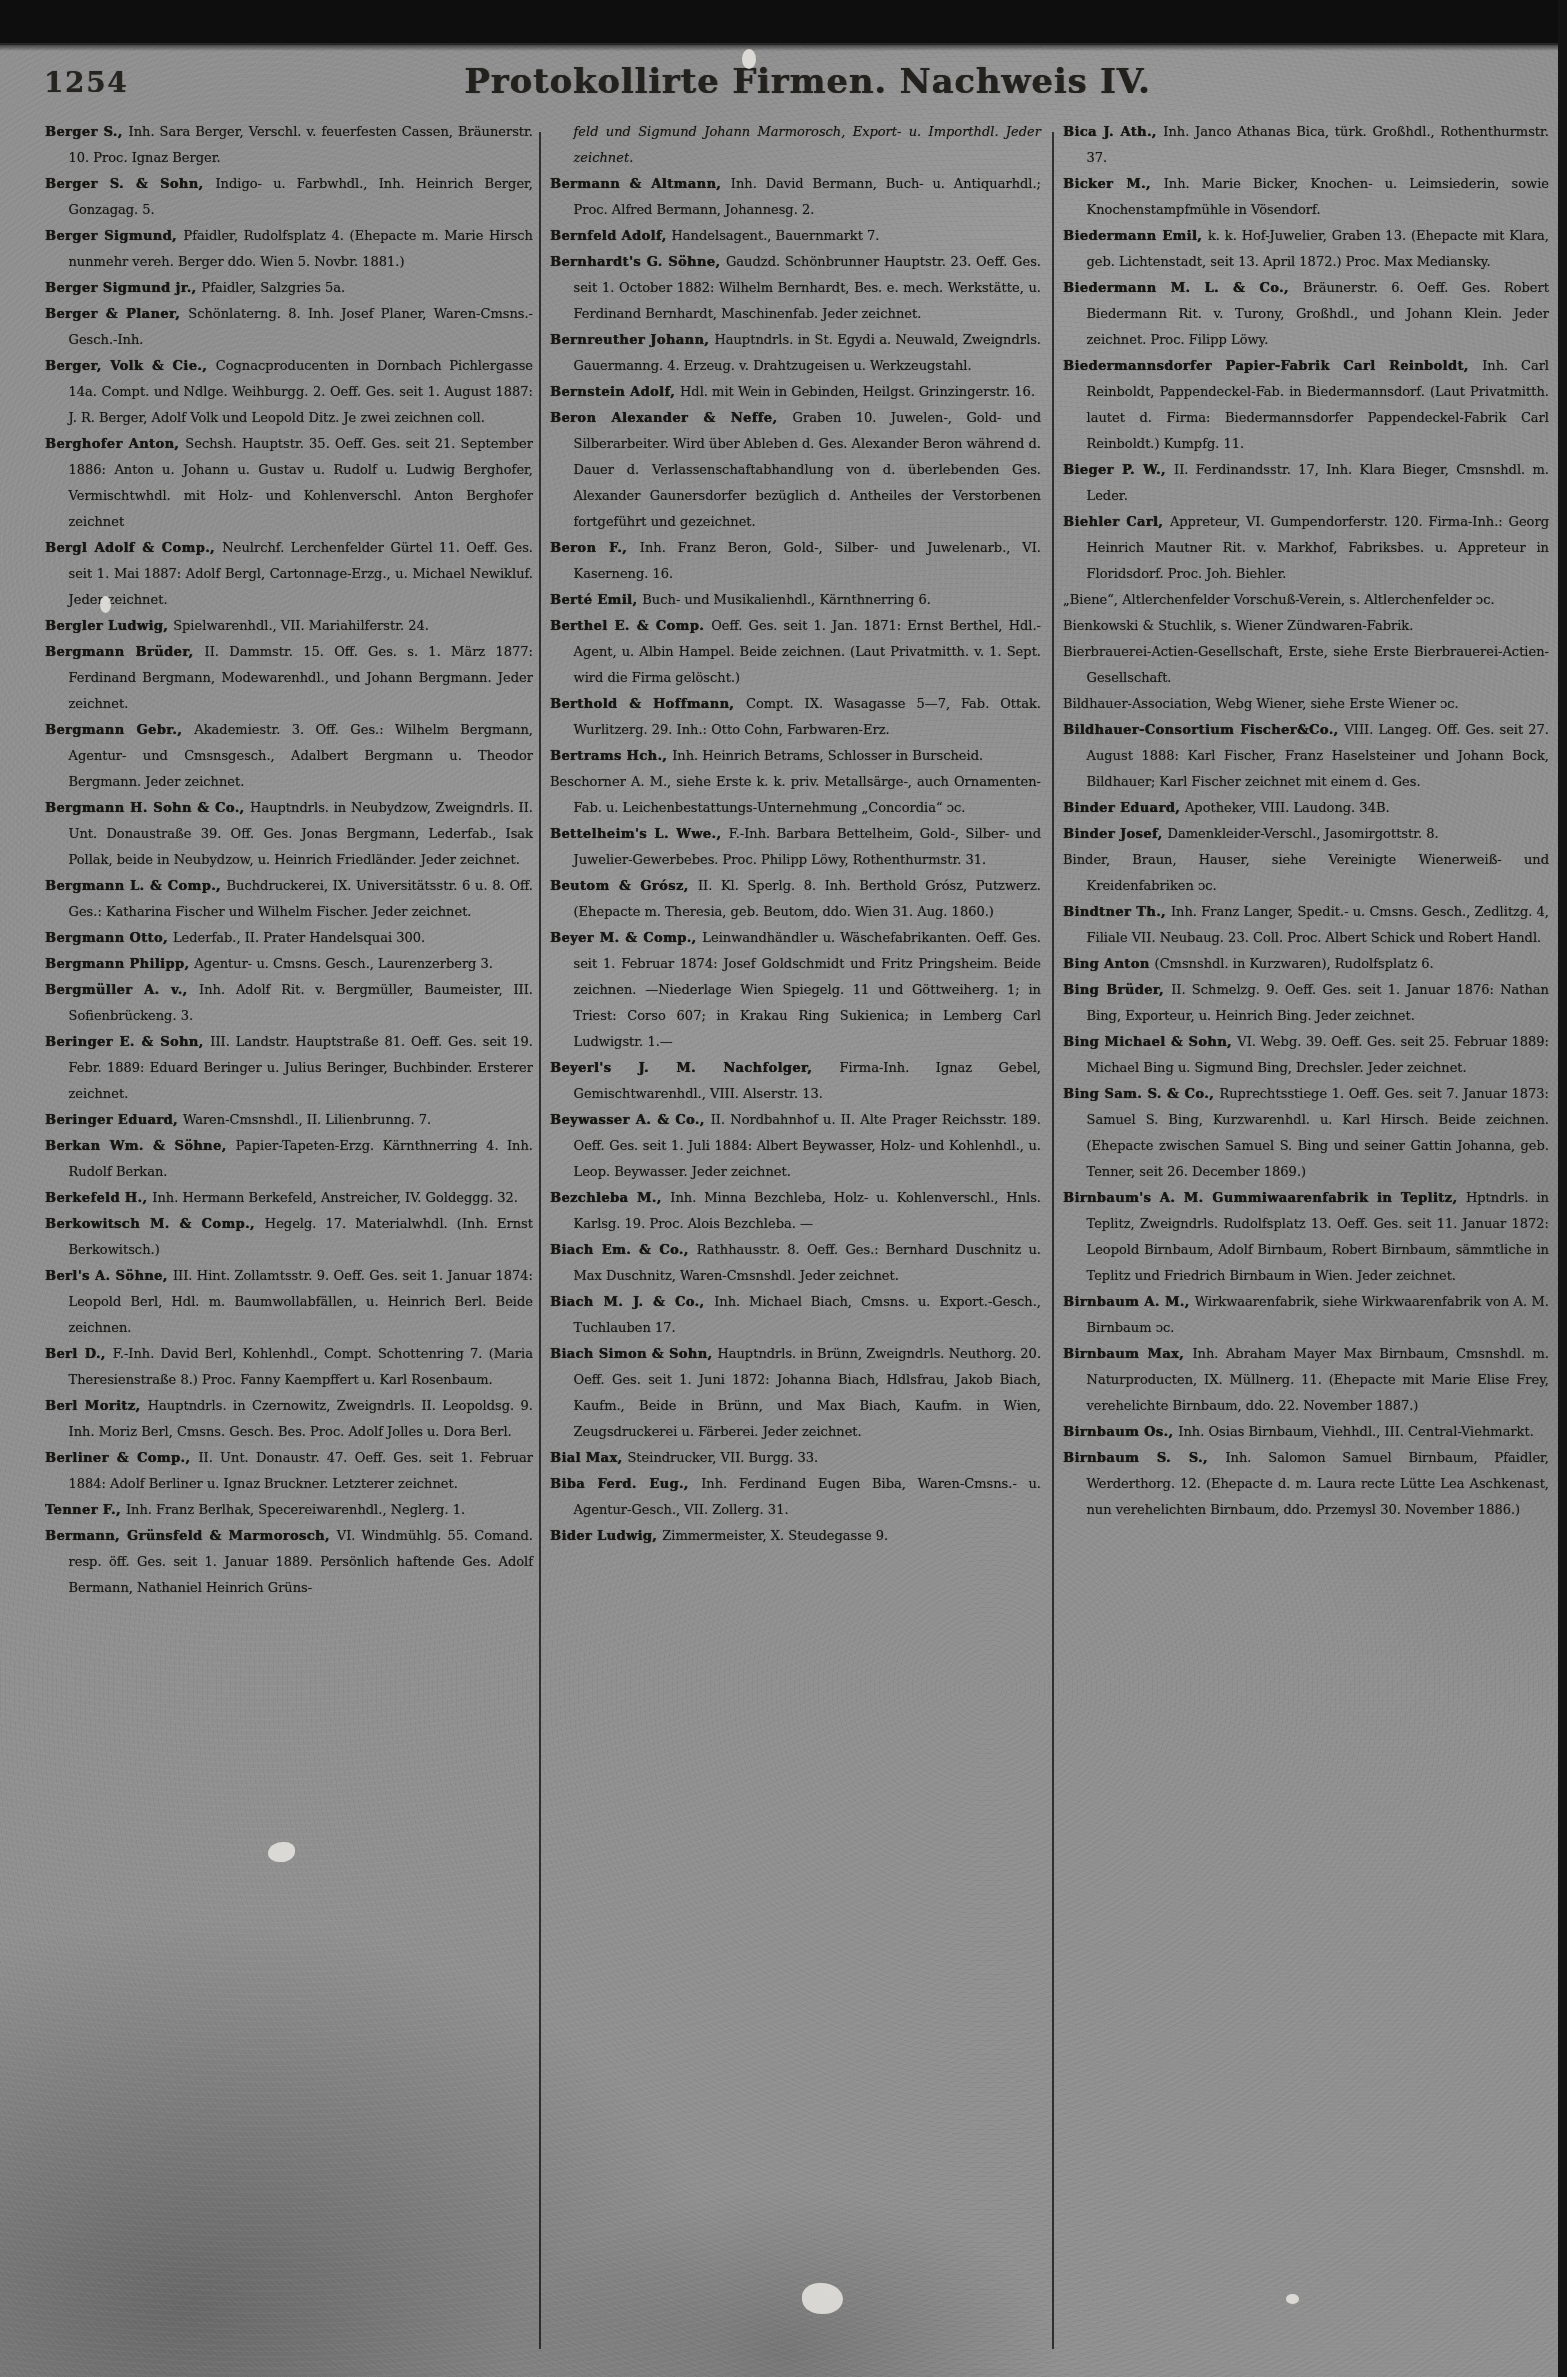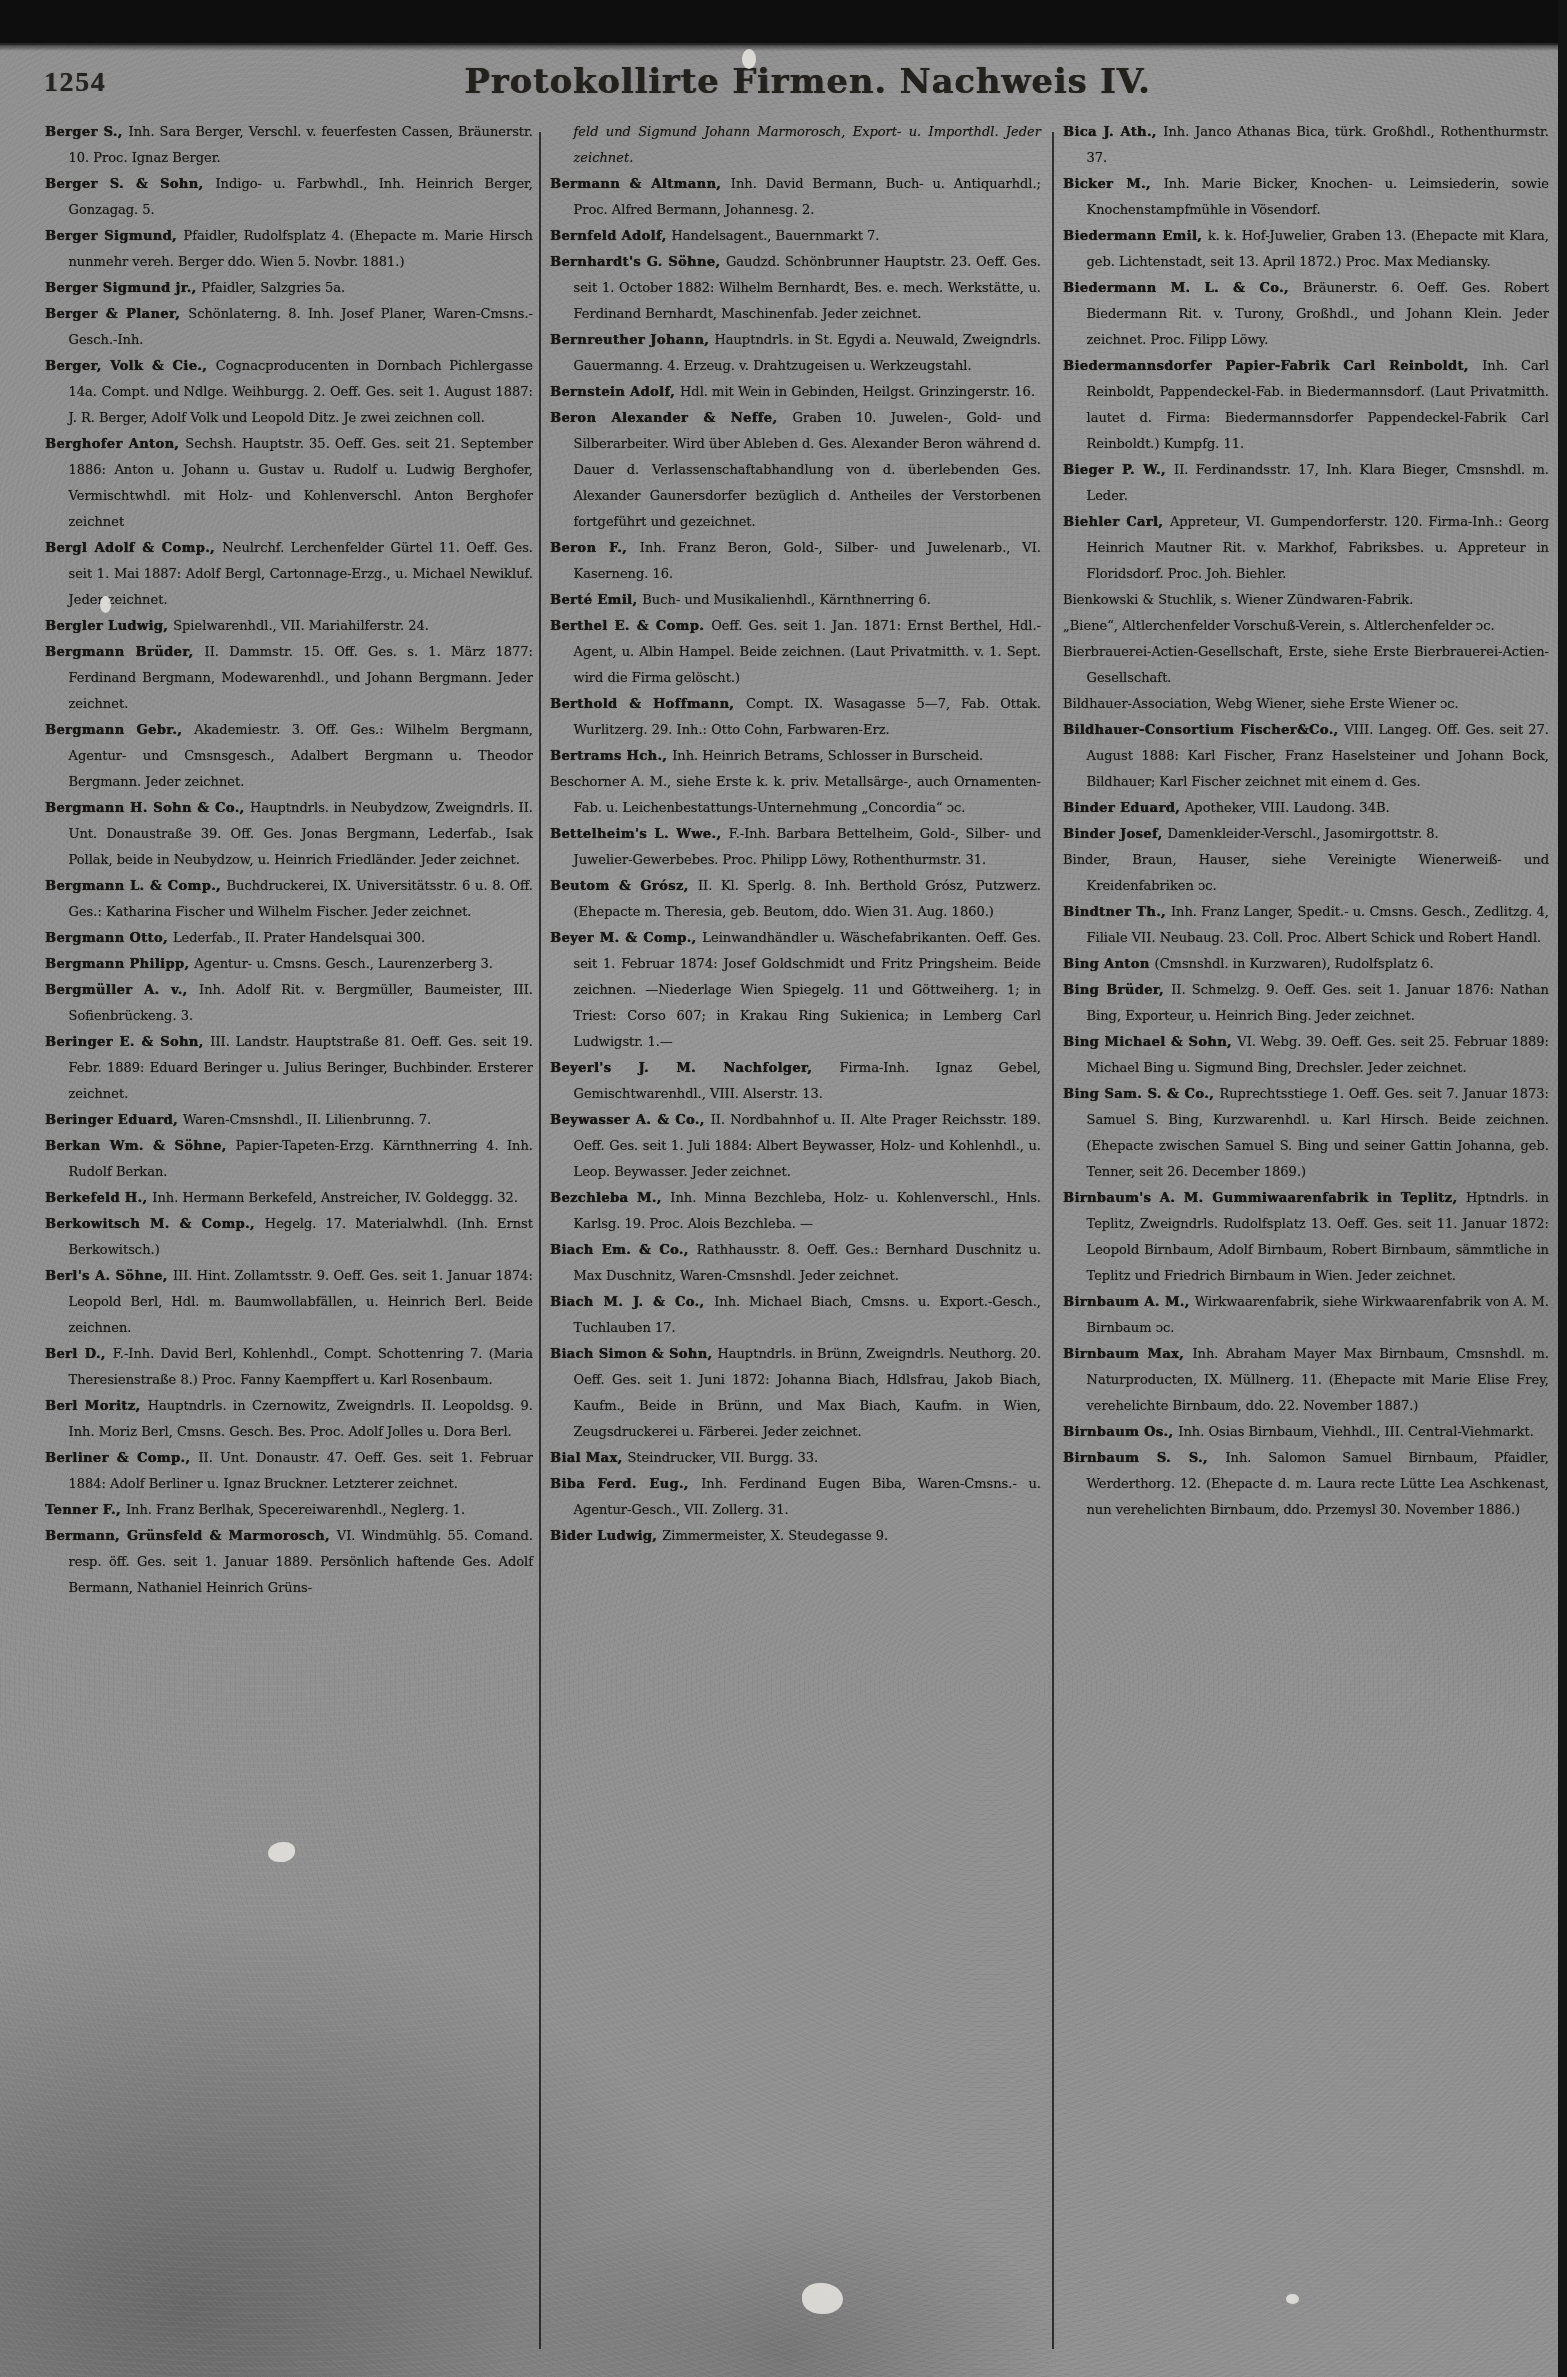"1254" .page-number { font-family: Liberation Serif, serif -> none }
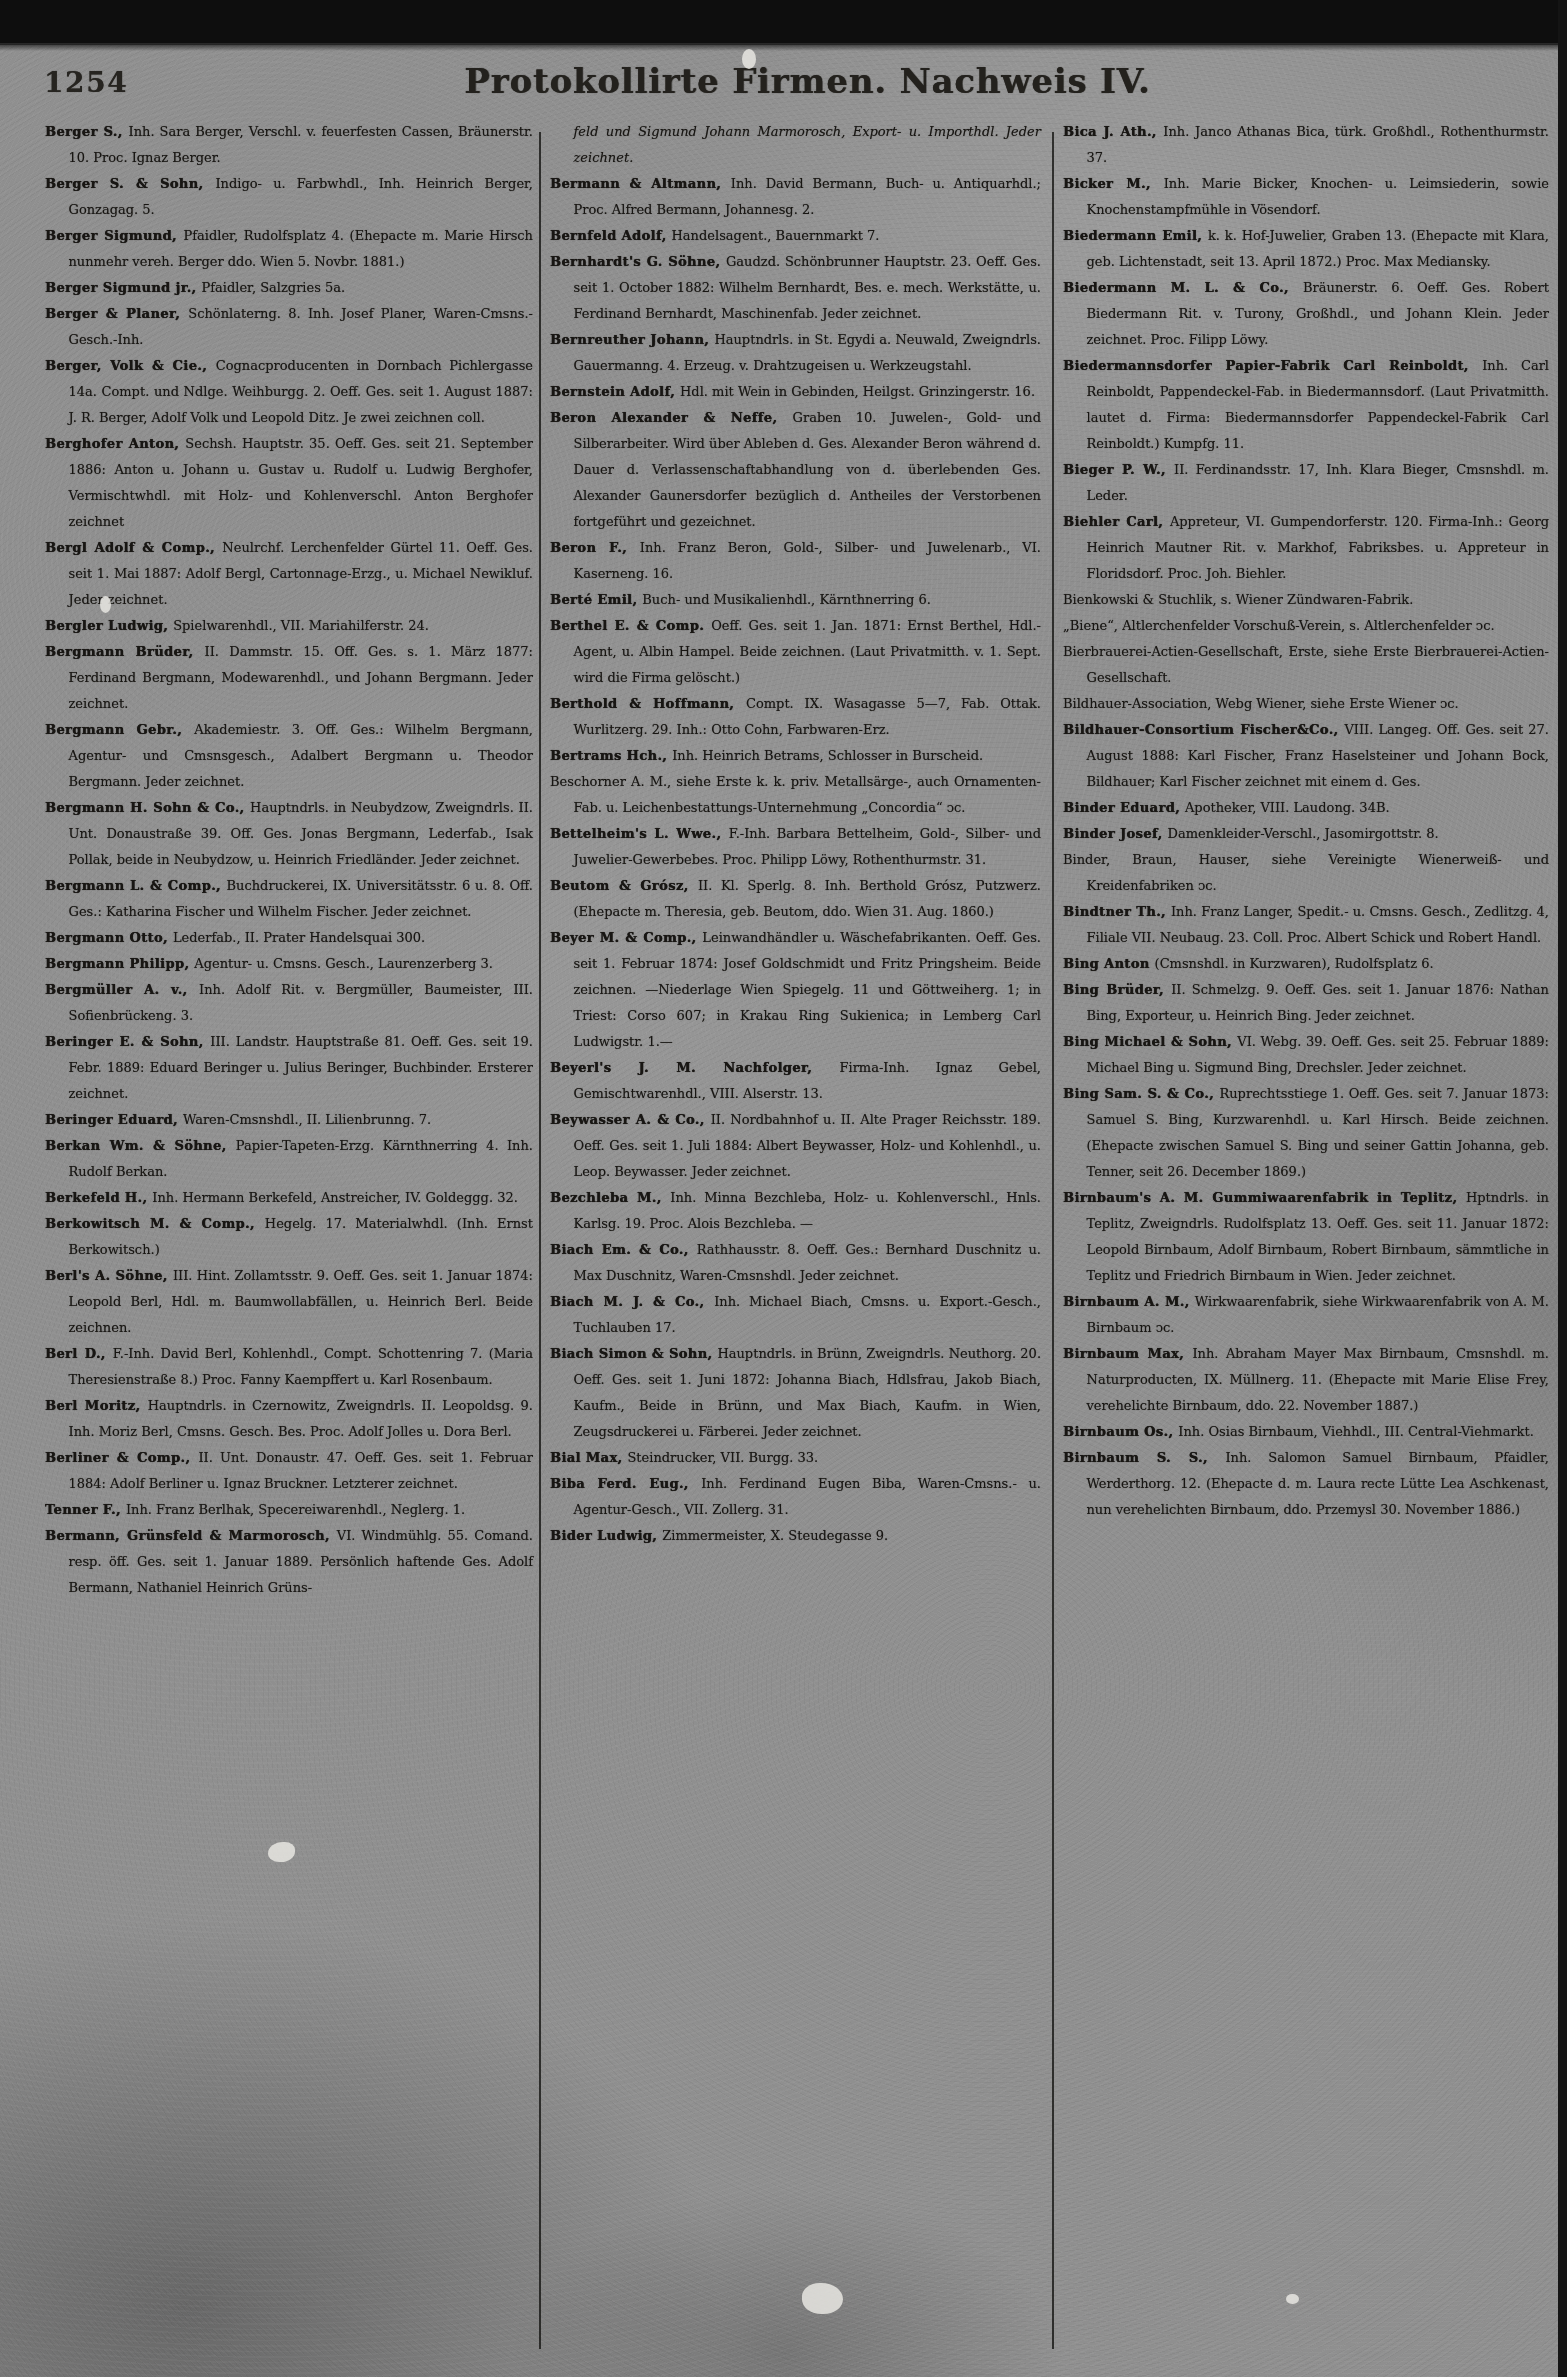"Bienkowski & Stuchlik, s. Wiener" p.entry { order: before "„Biene“, Altlerchenfelder" -> after "„Biene“, Altlerchenfelder" }
